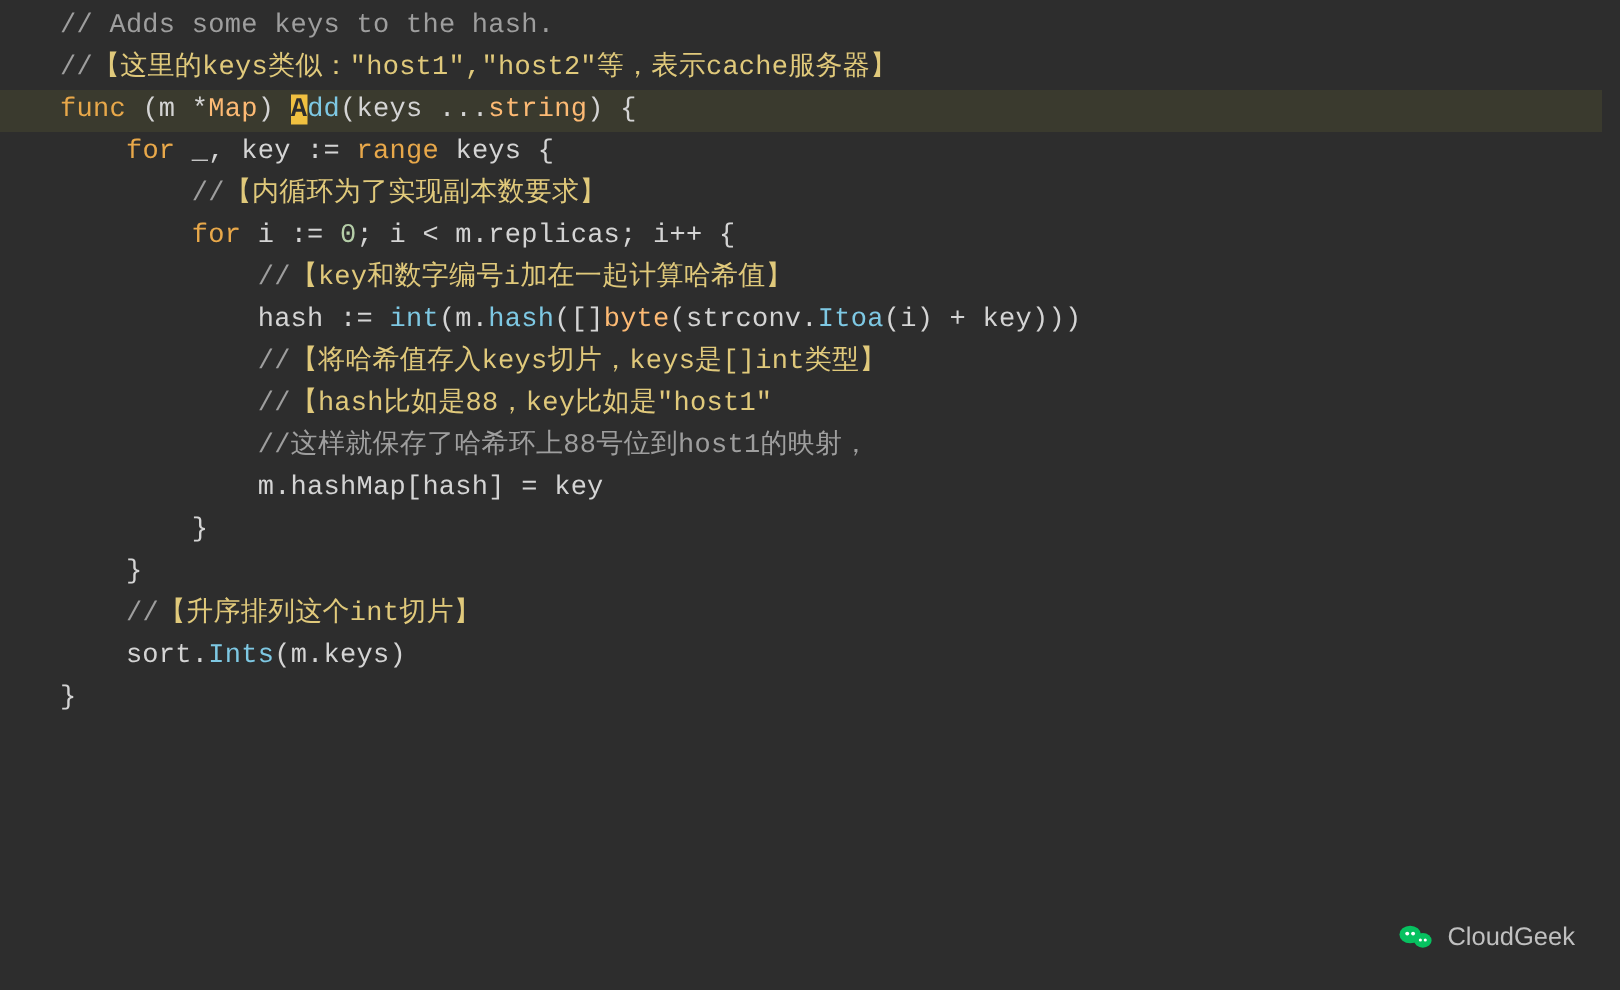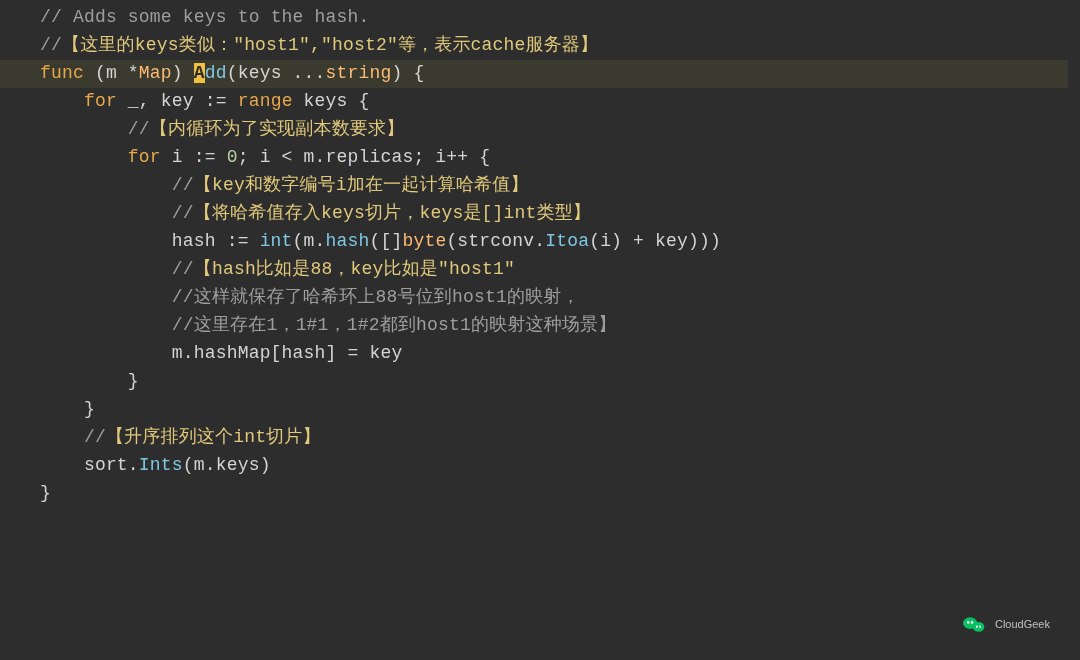"//【将哈希值存入keys切片，keys是[]int类型】" div.line { order: before "hash :=" -> after "hash :=" }
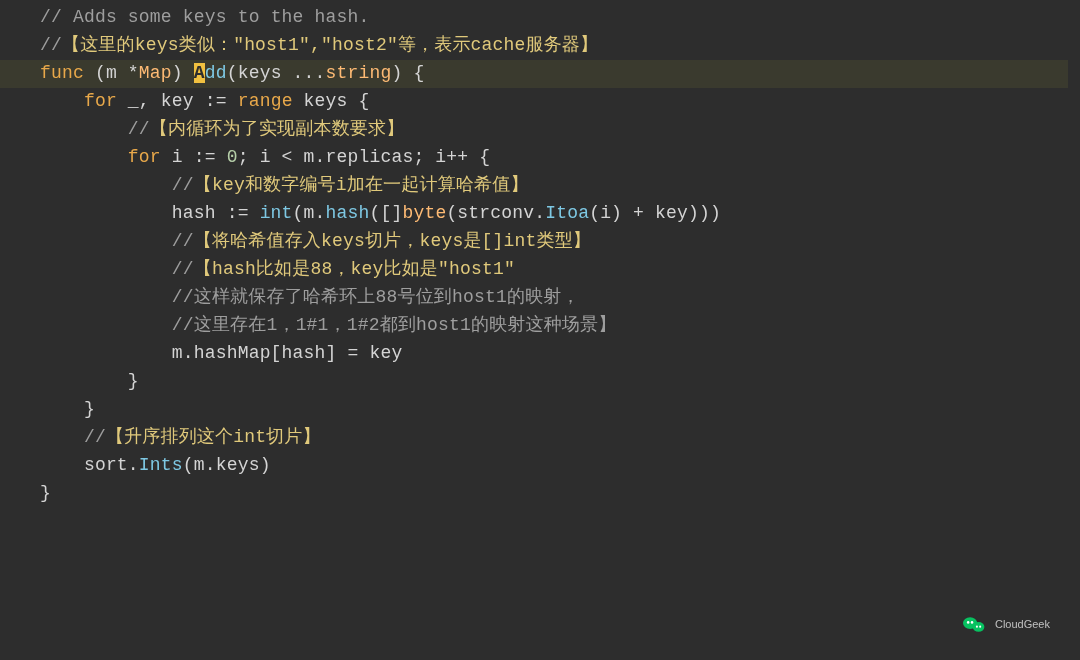"//这里存在1，1#1，1#2都到host1的映射这种场景】" div.line { html: <div> <span></span> <span><span> </span><span>//这里存在1，1#1，1#2都到host1的映射这种场景】</span></span> </div> -> none }
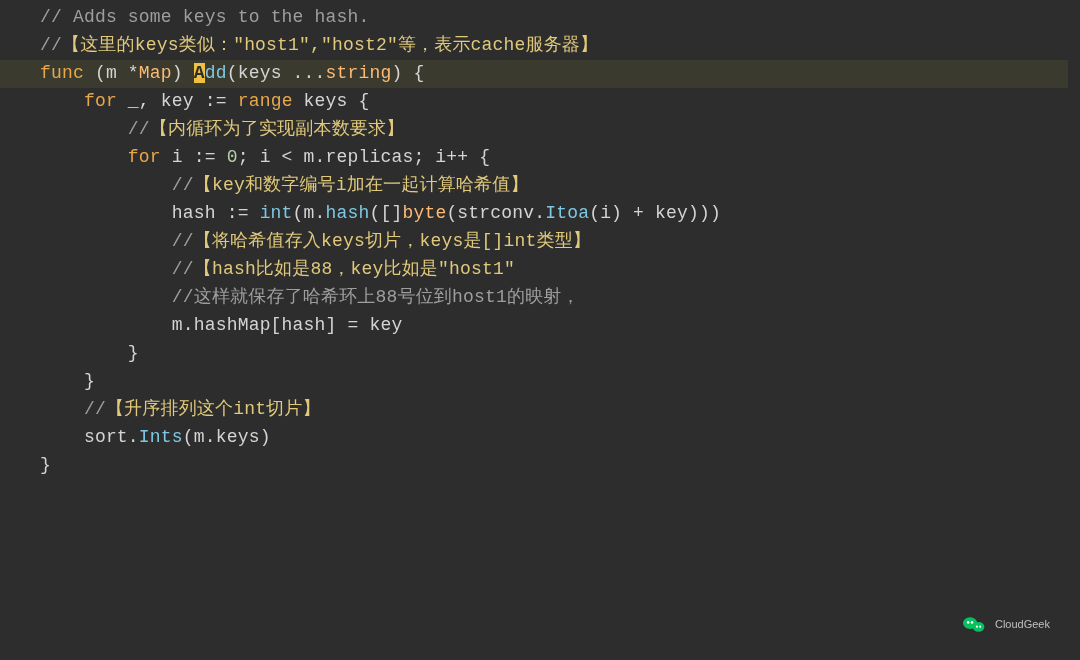"CloudGeek" .watermark { font-size: 11px -> 17px }
